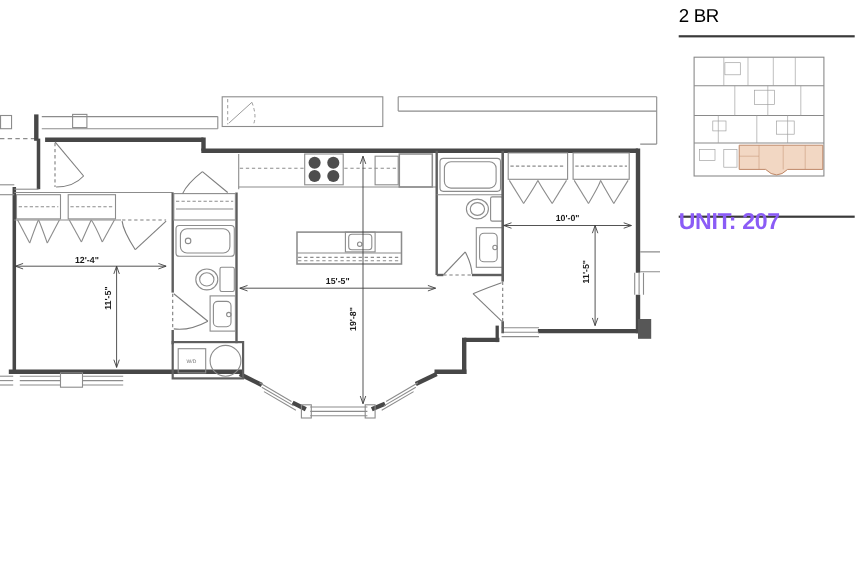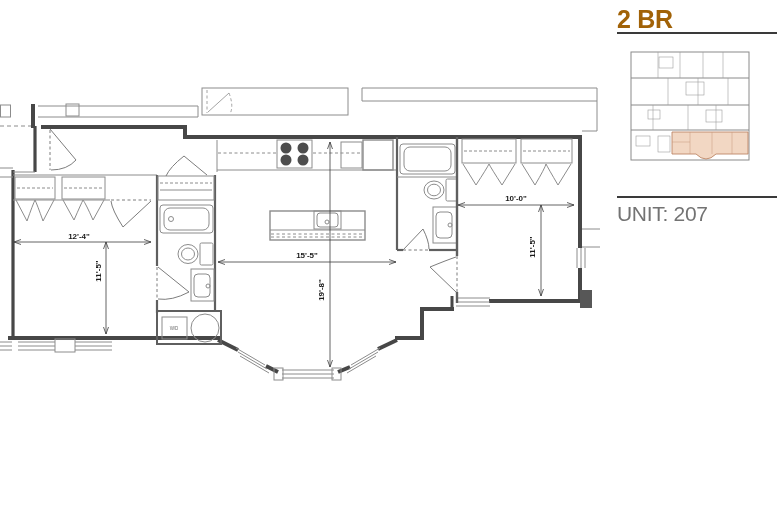"2 BR" .side-title { color: #a16207 -> #000000; font-size: 25px -> 17px; font-weight: 700 -> 400 }
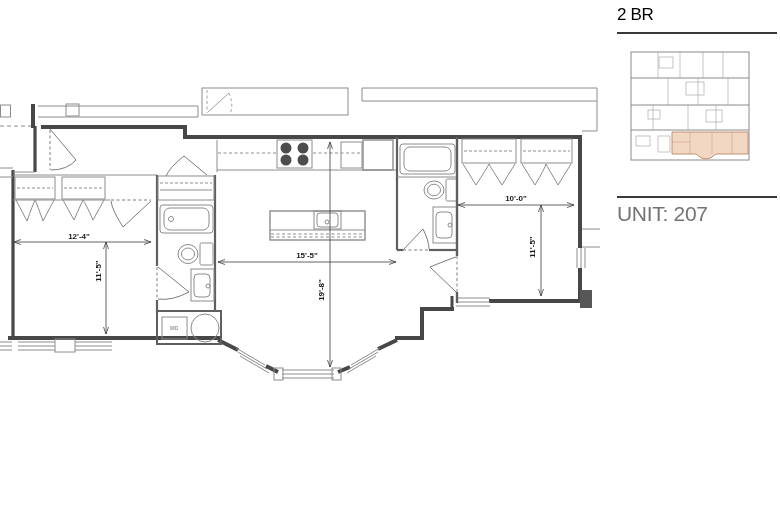"UNIT: 207" .unit-title { color: #737373 -> #8b5cf6; font-weight: 400 -> 700; top: 202px -> 190px }
